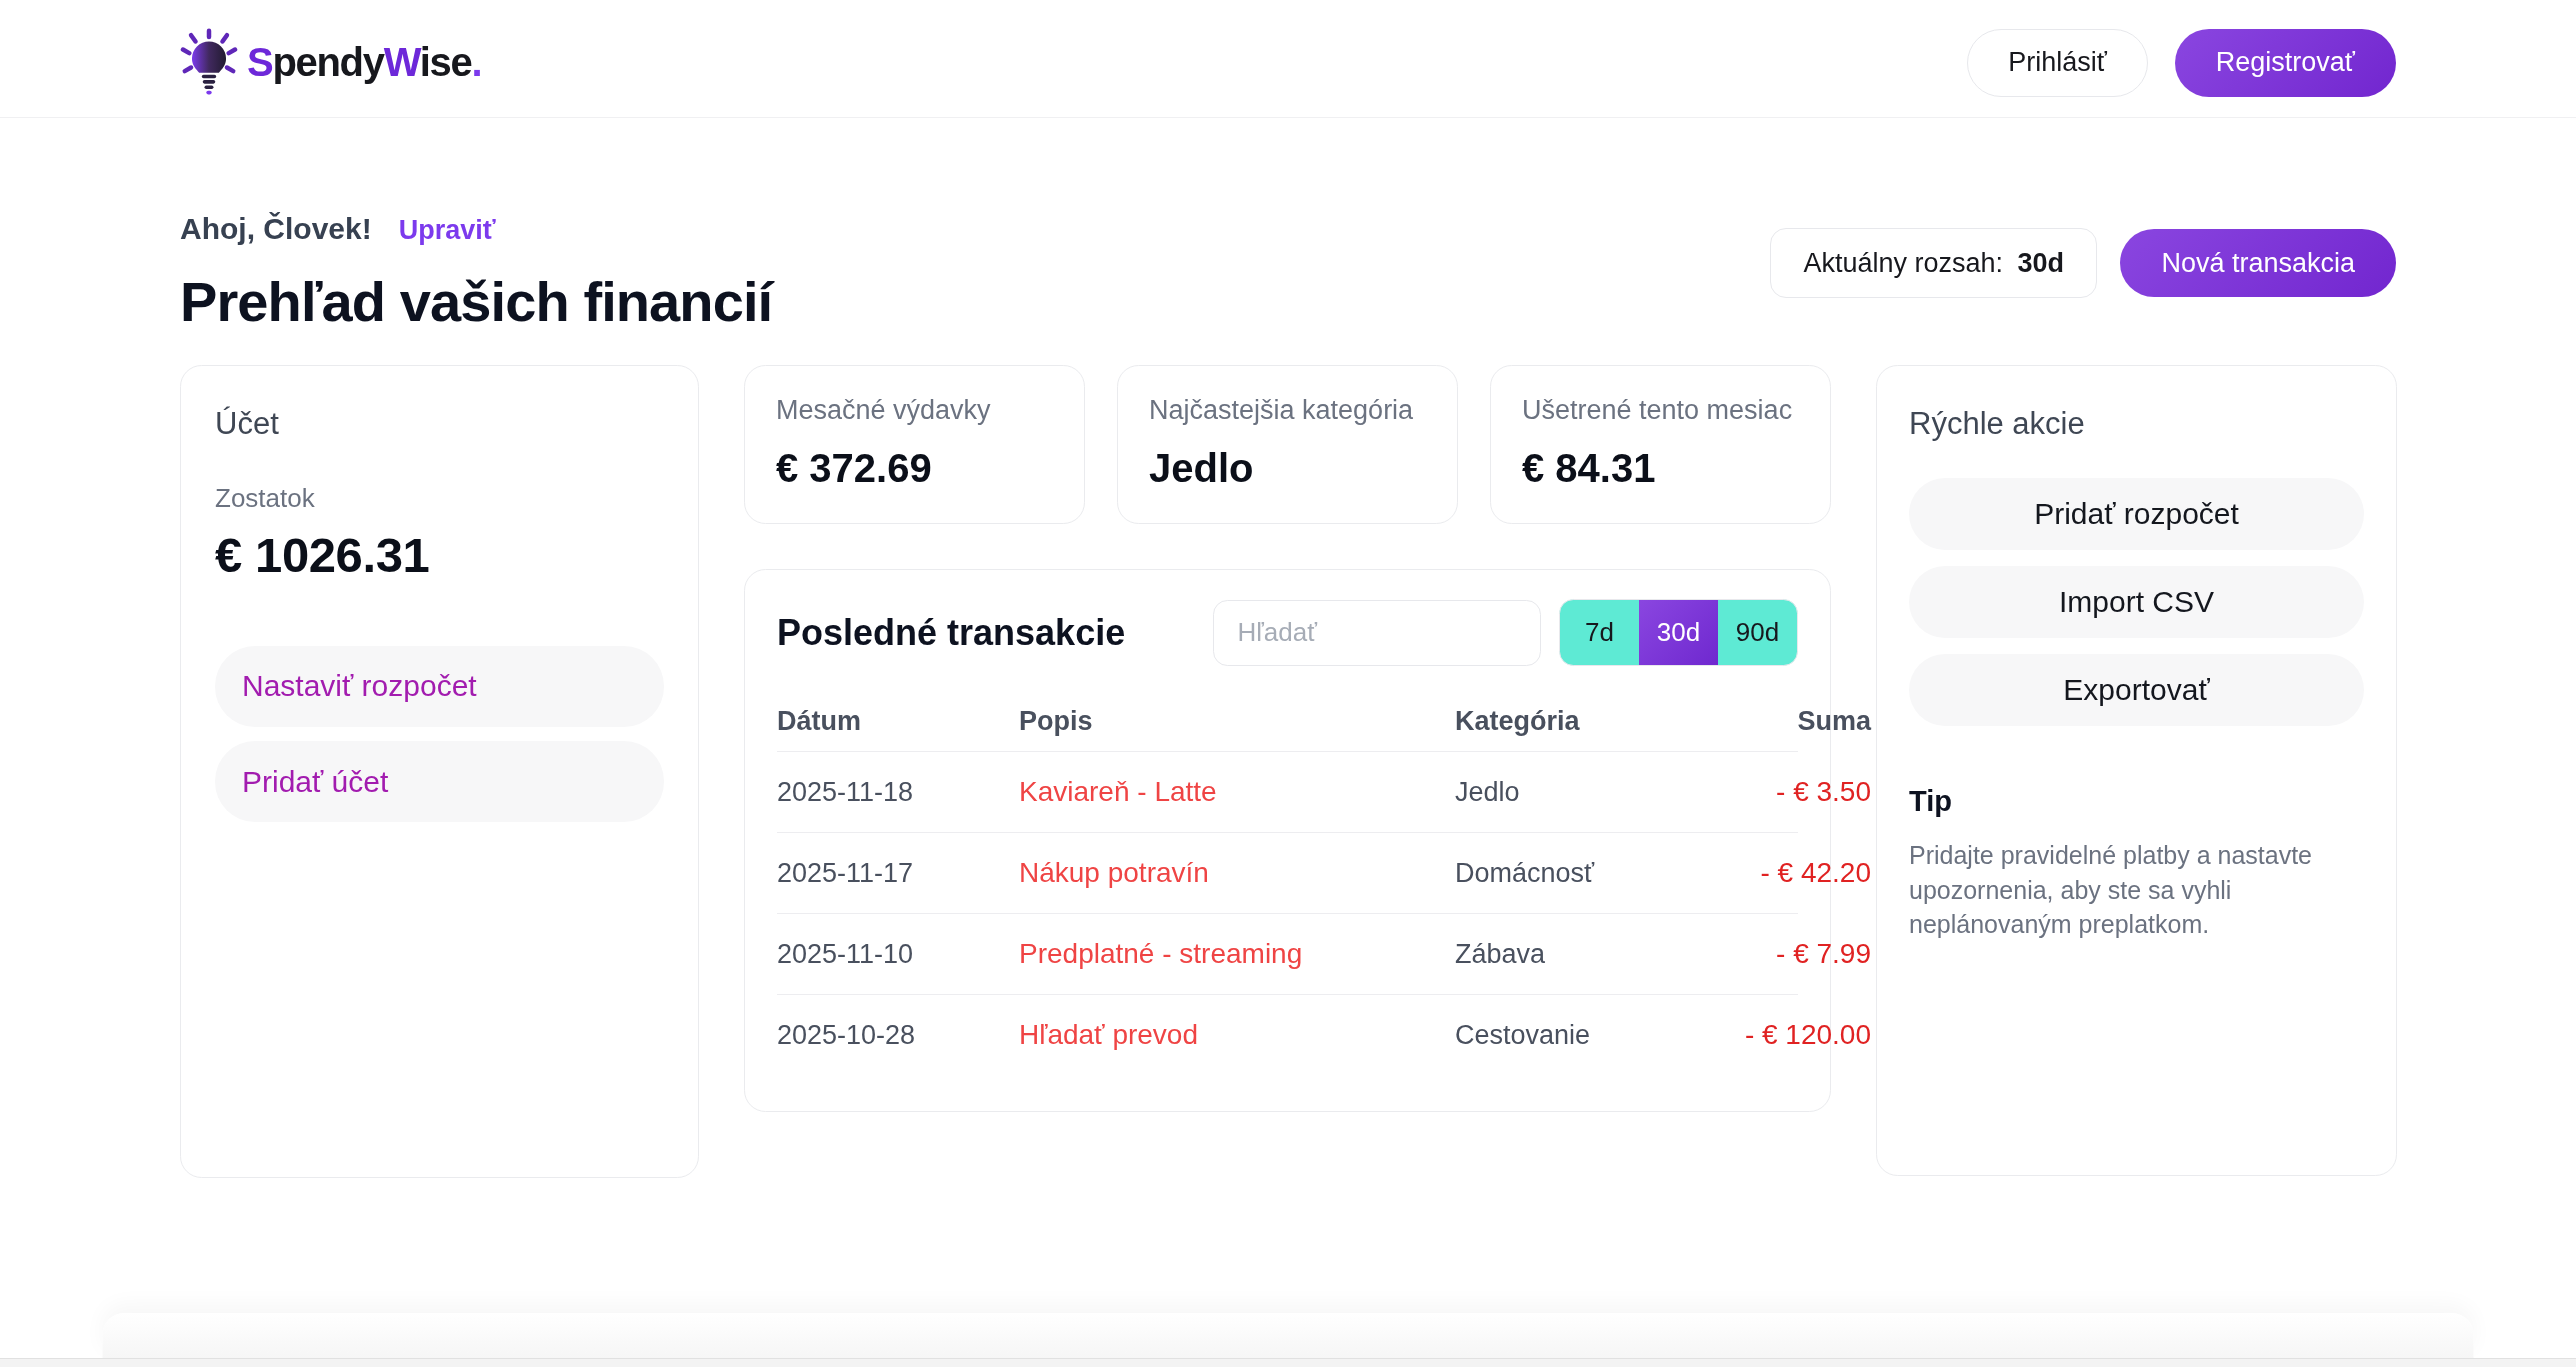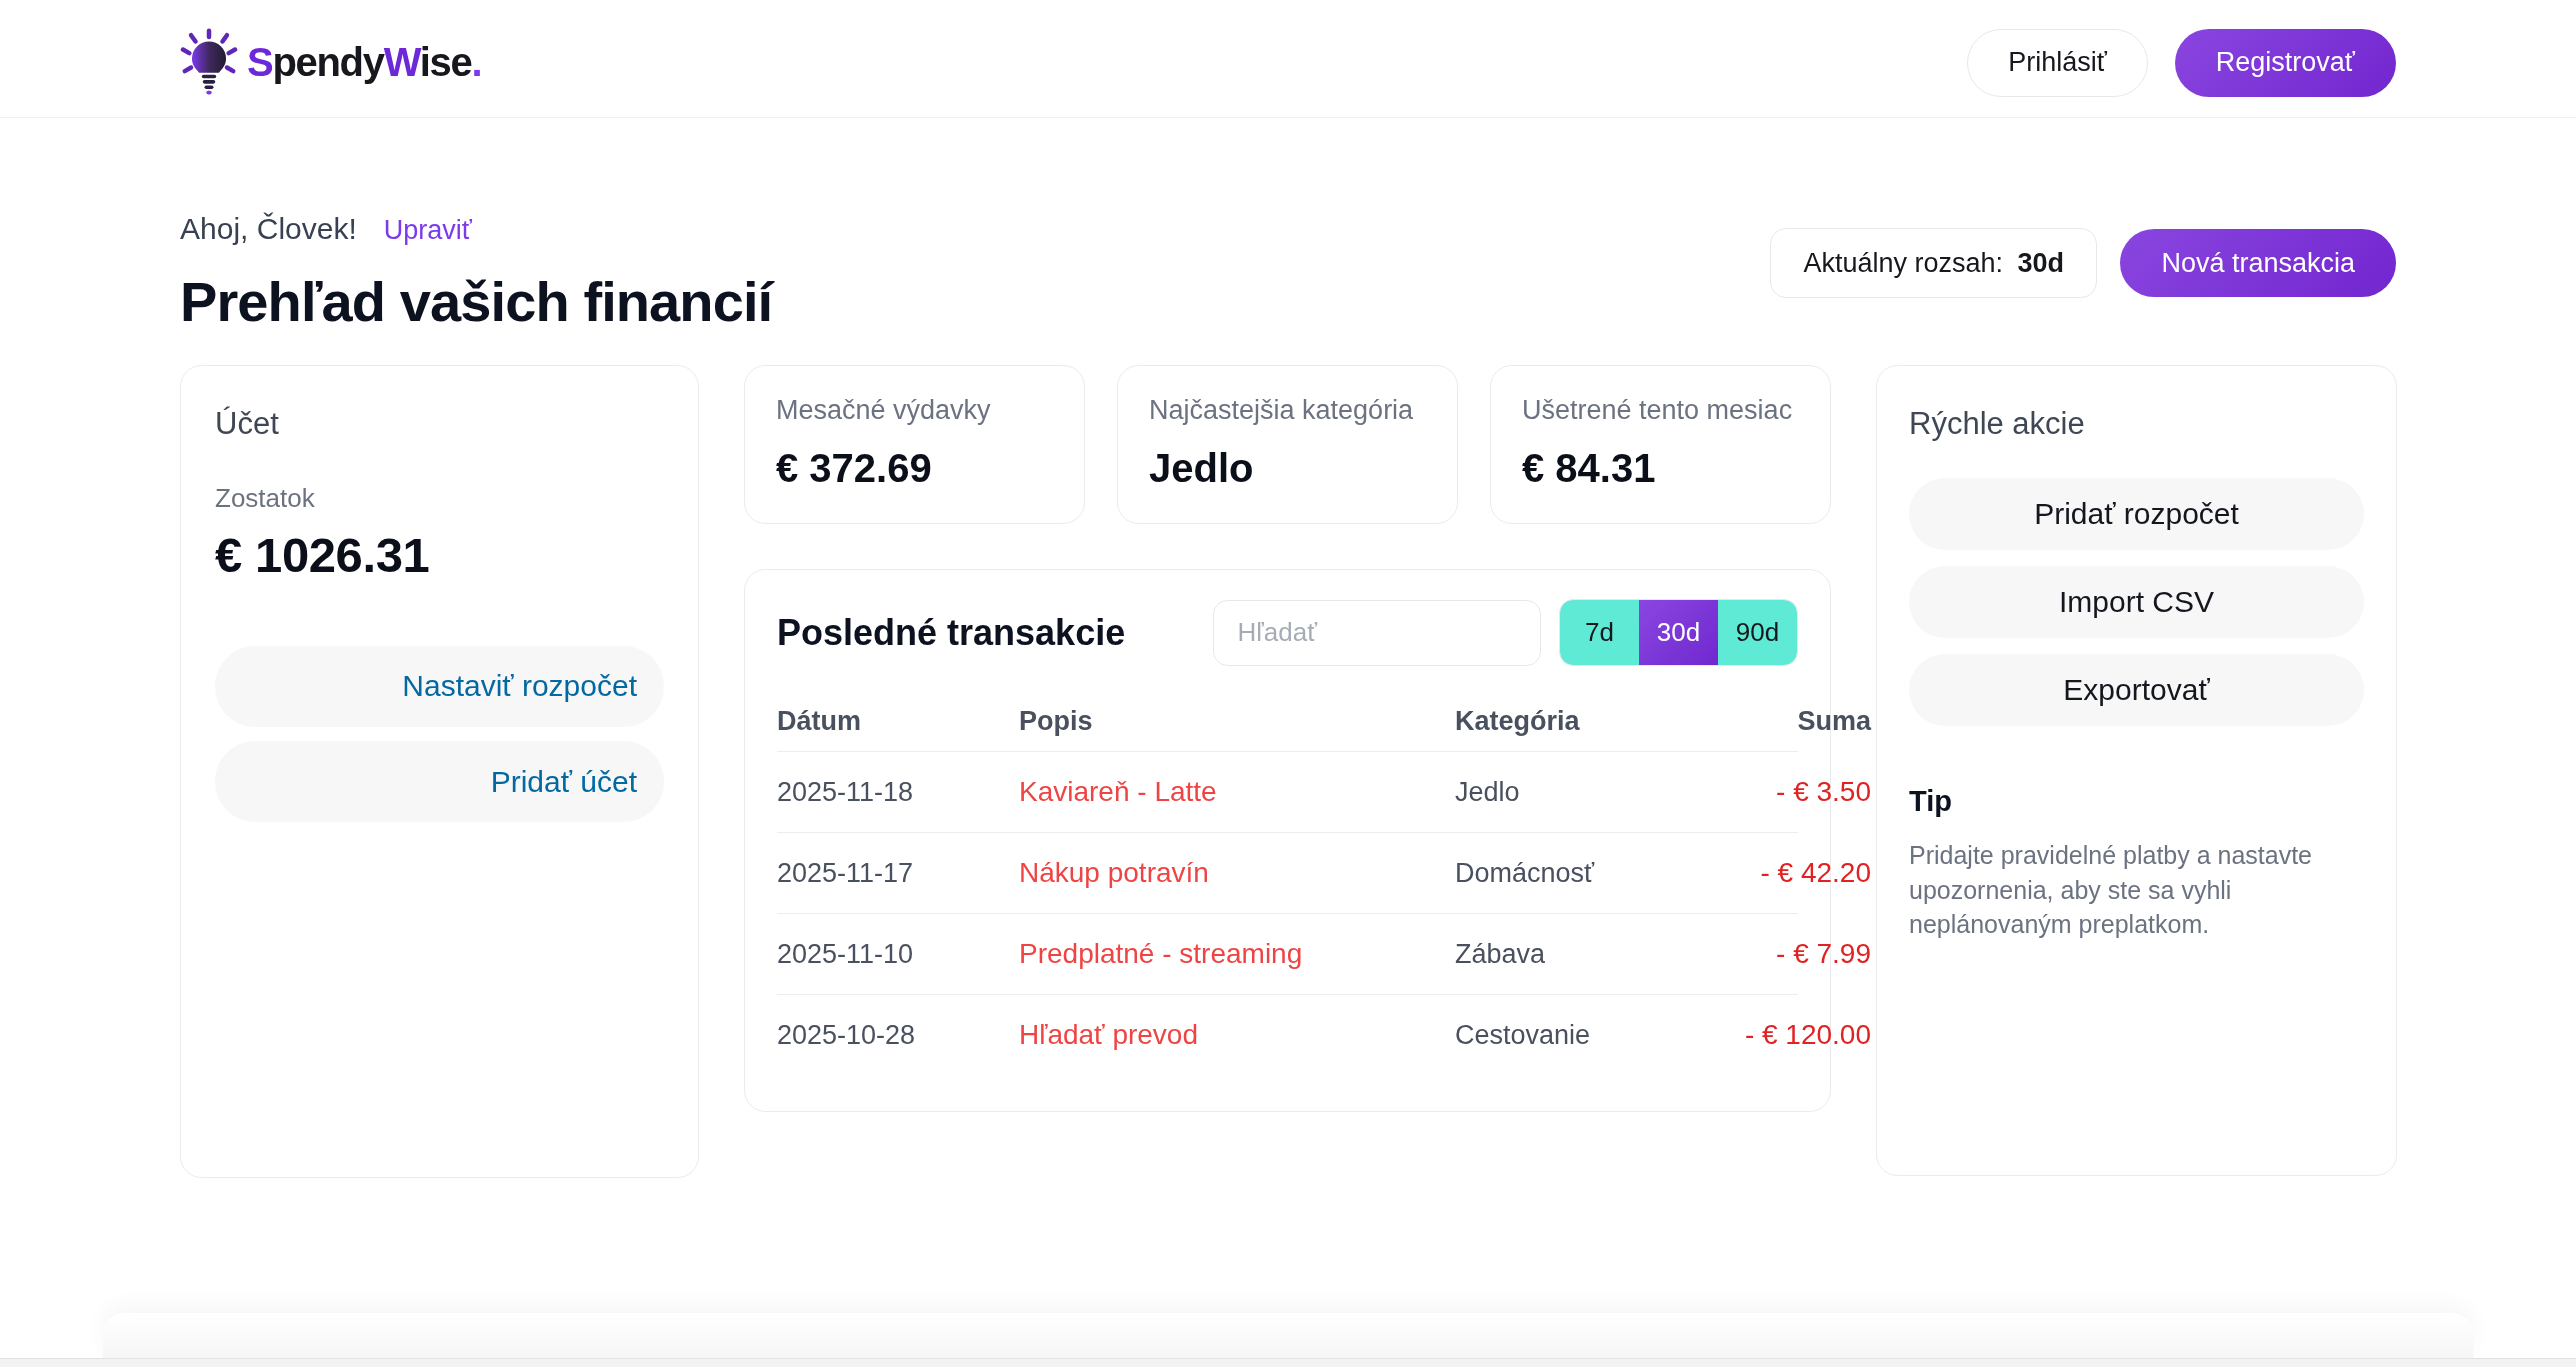"Ahoj, Človek!" .greet-line { font-weight: none -> bold }
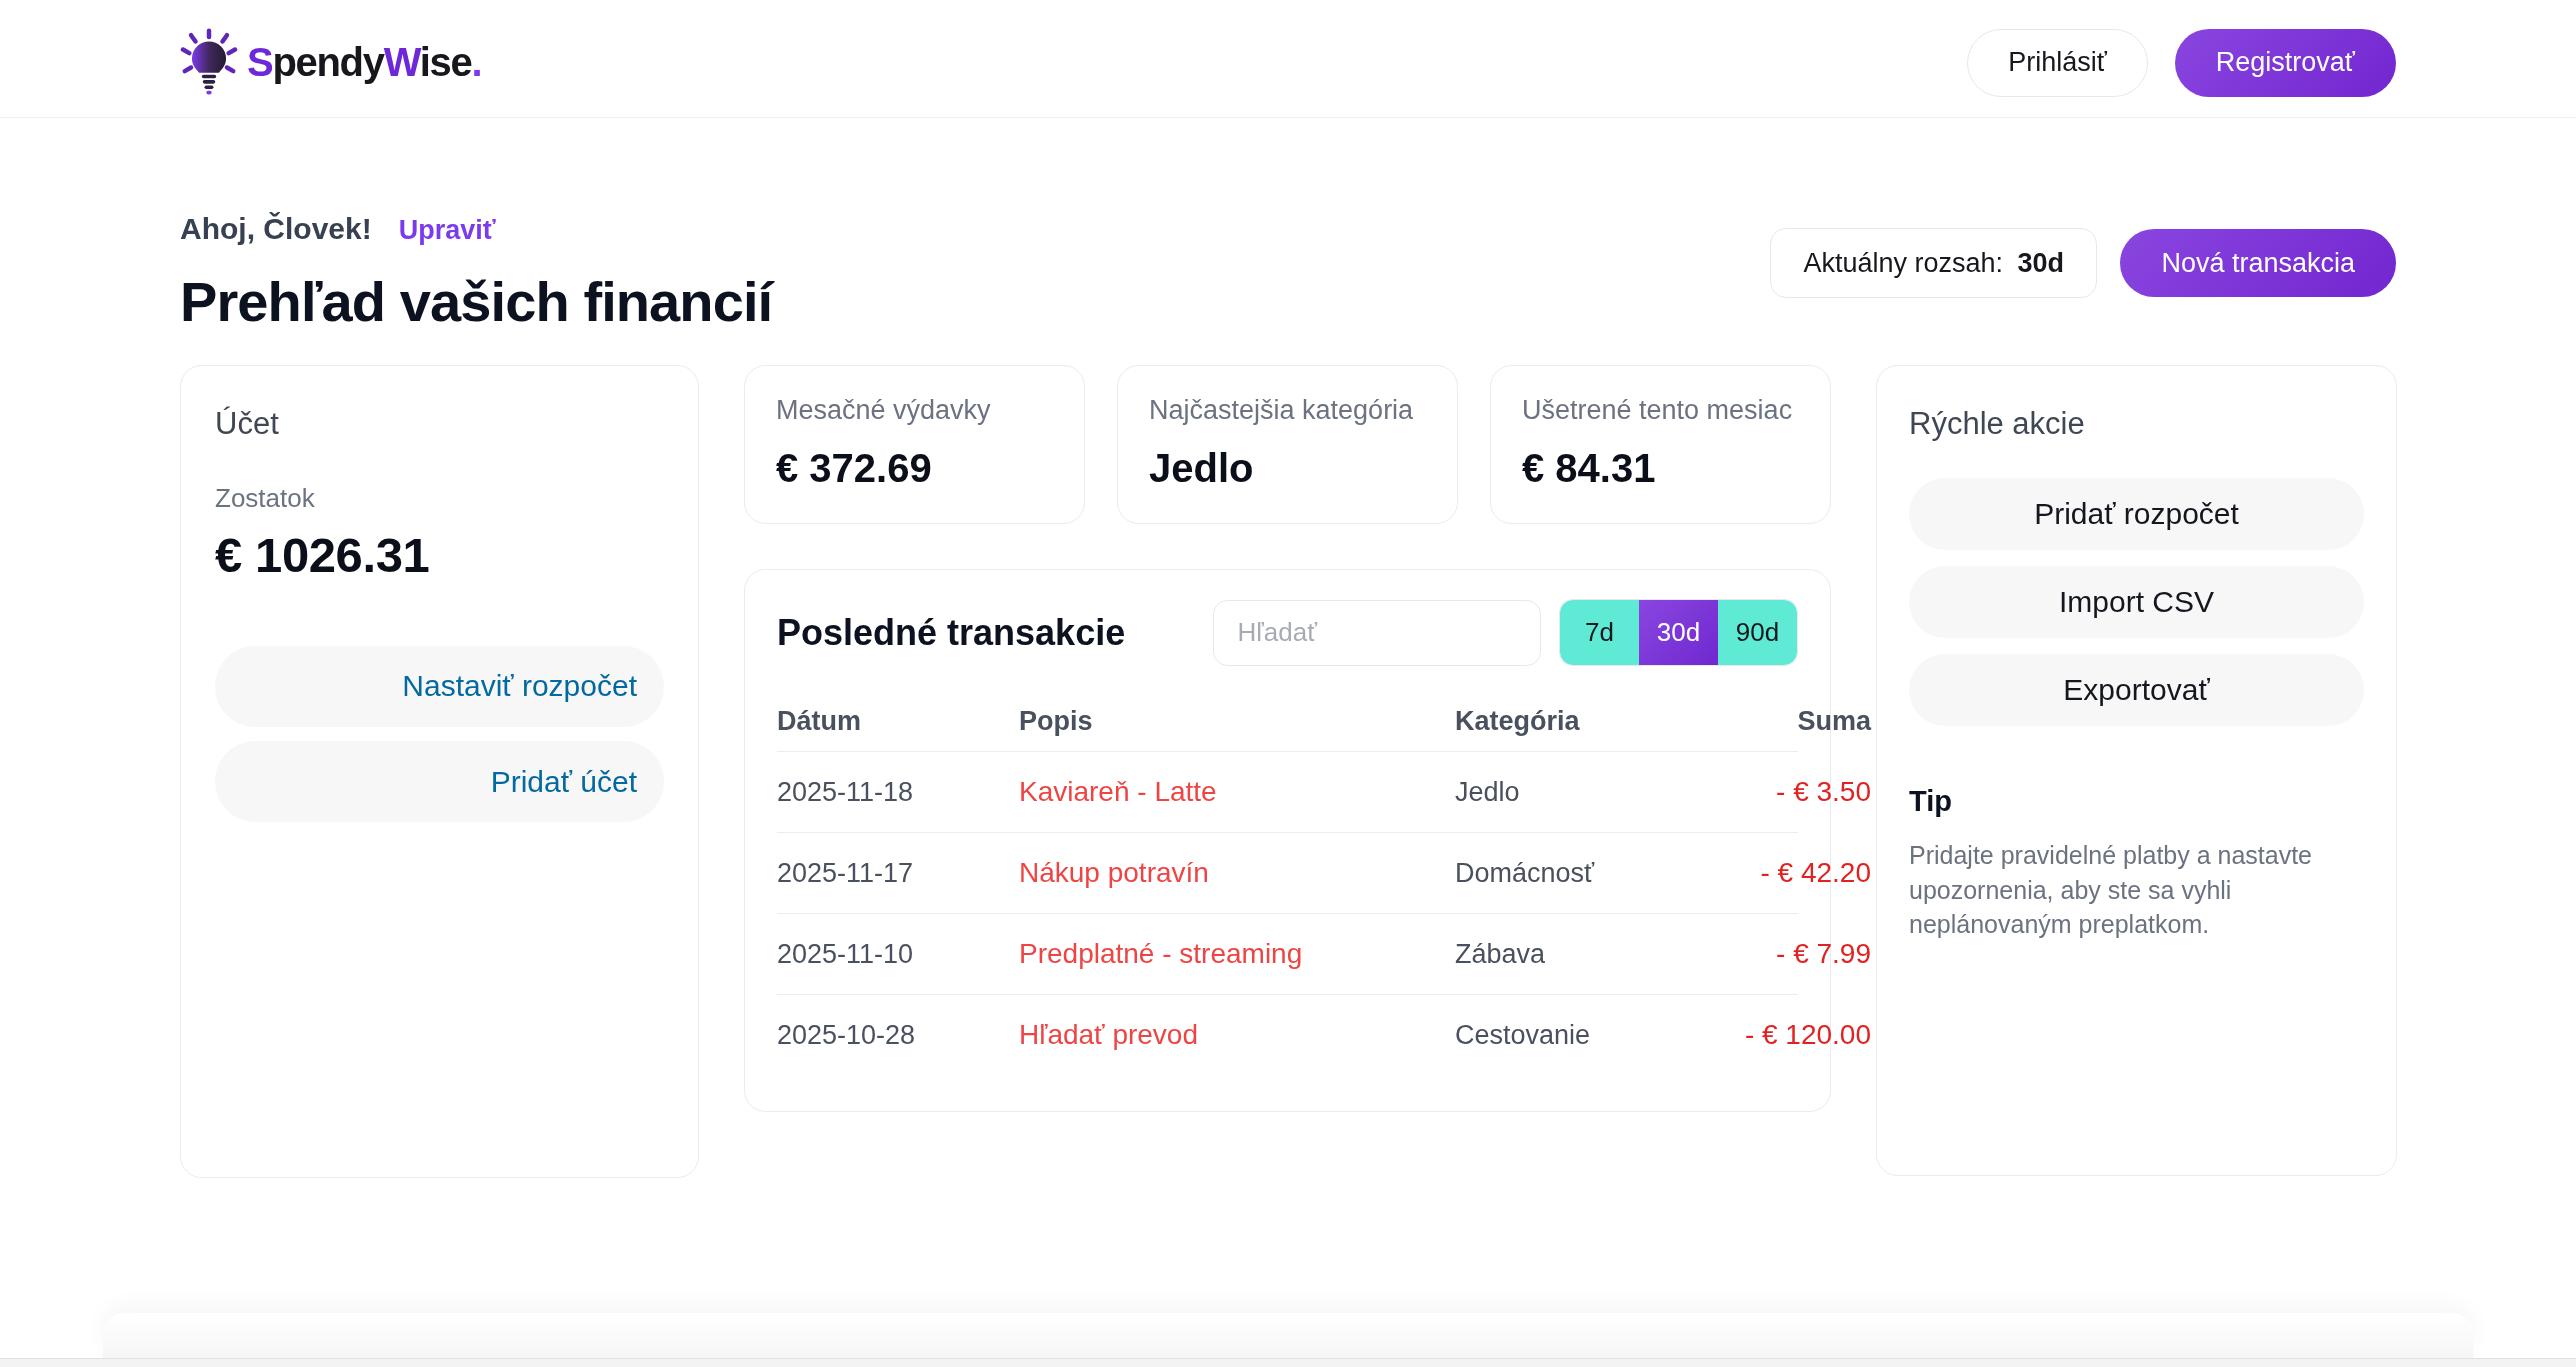"Nastaviť rozpočet" .soft-btn { color: #0369a1 -> #a21caf; text-align: right -> left }
